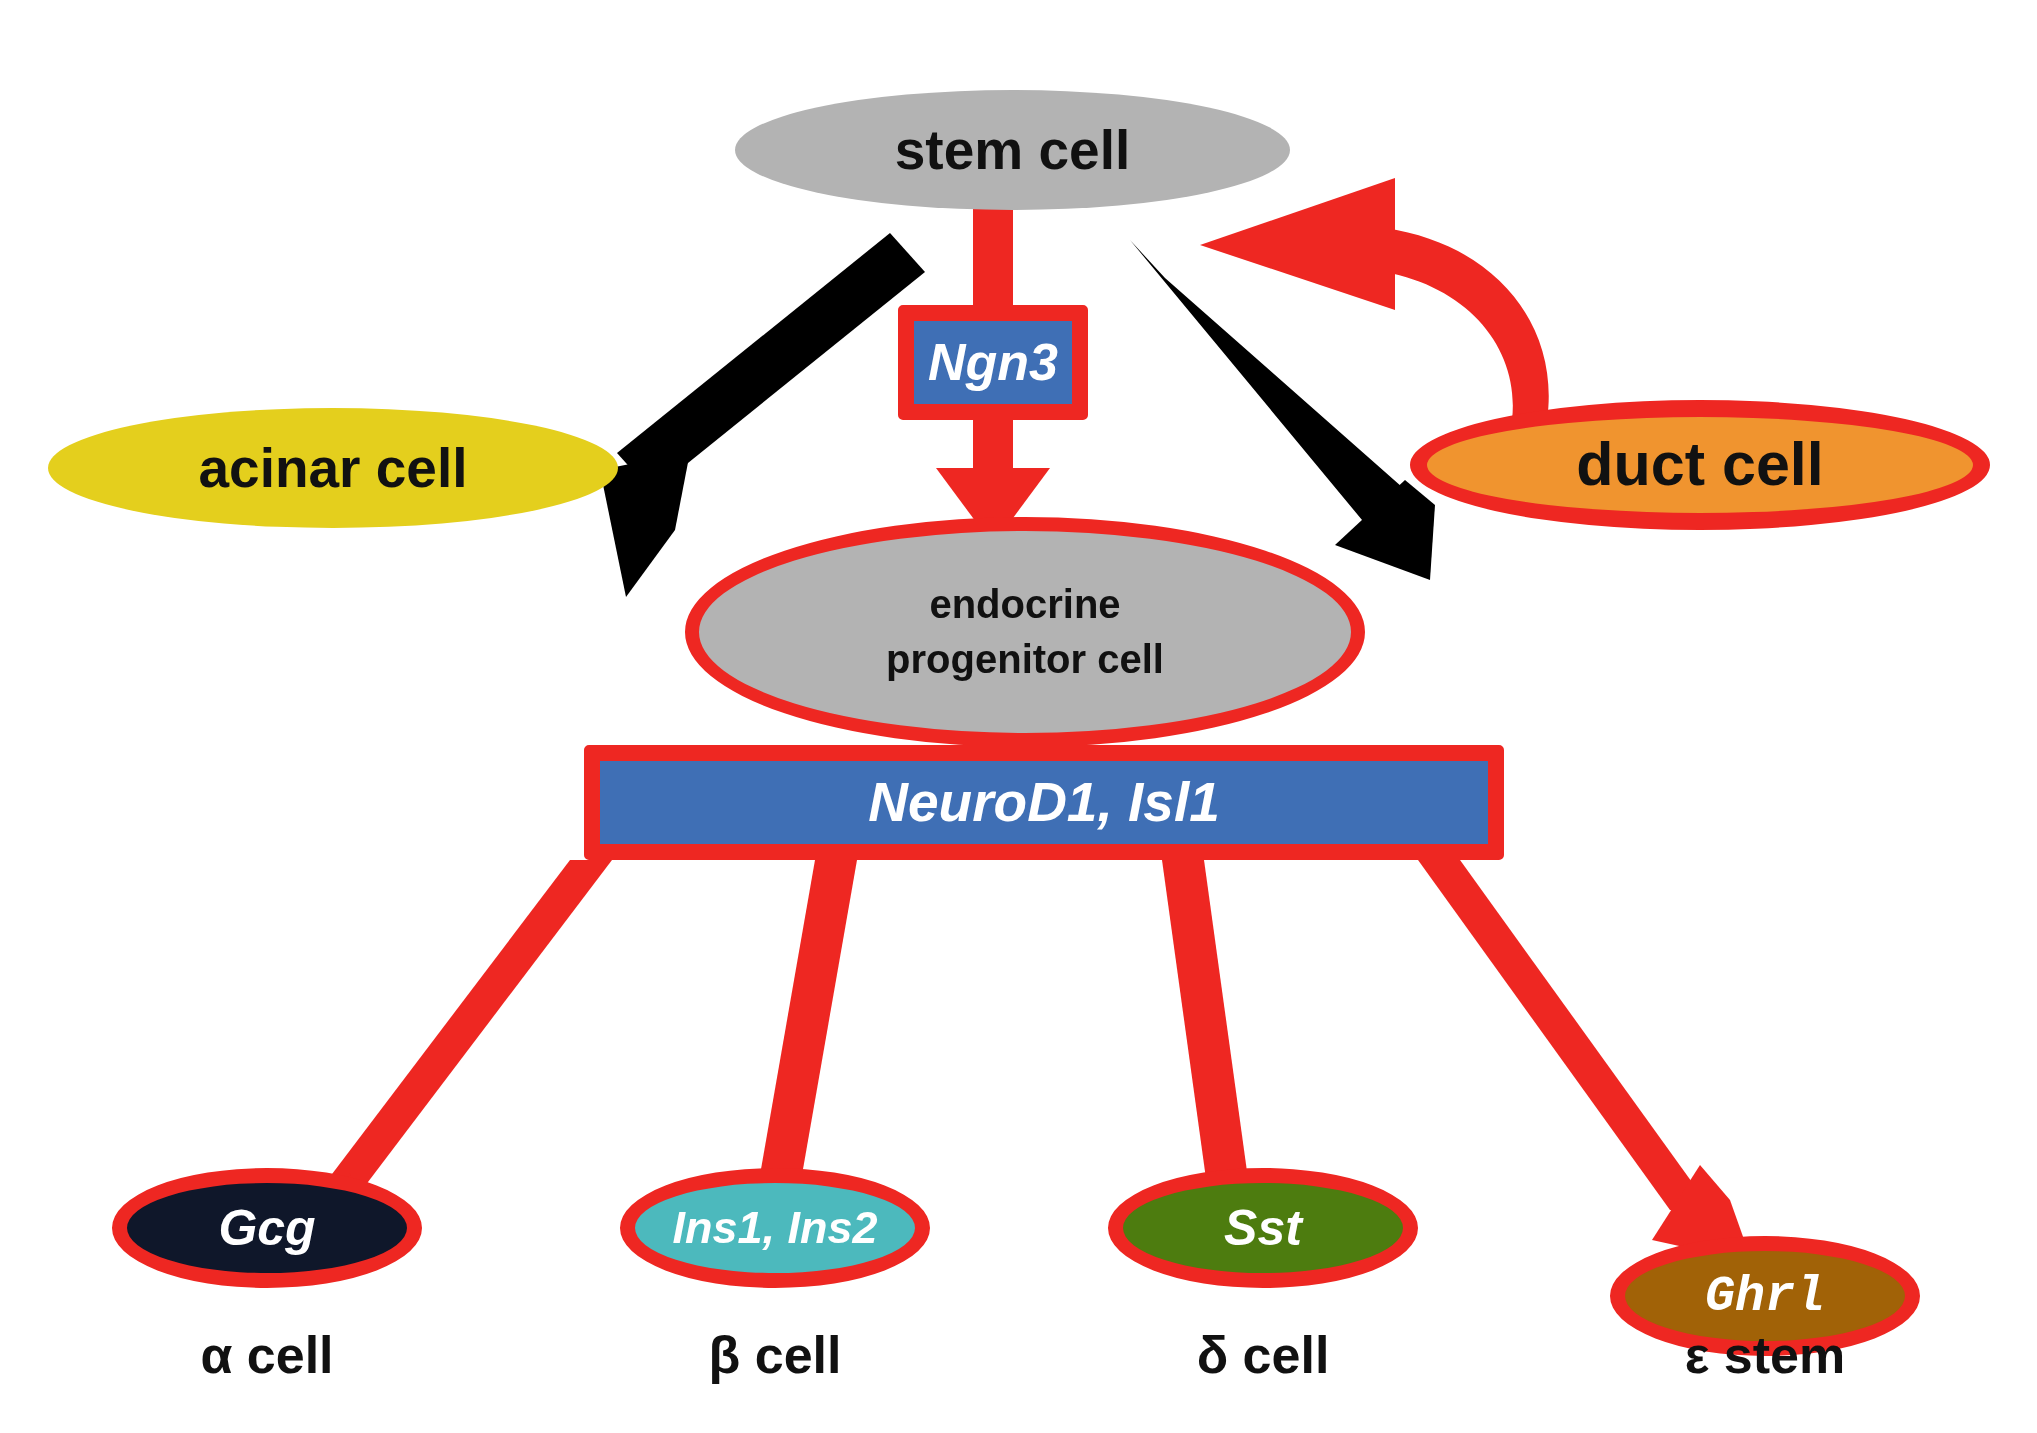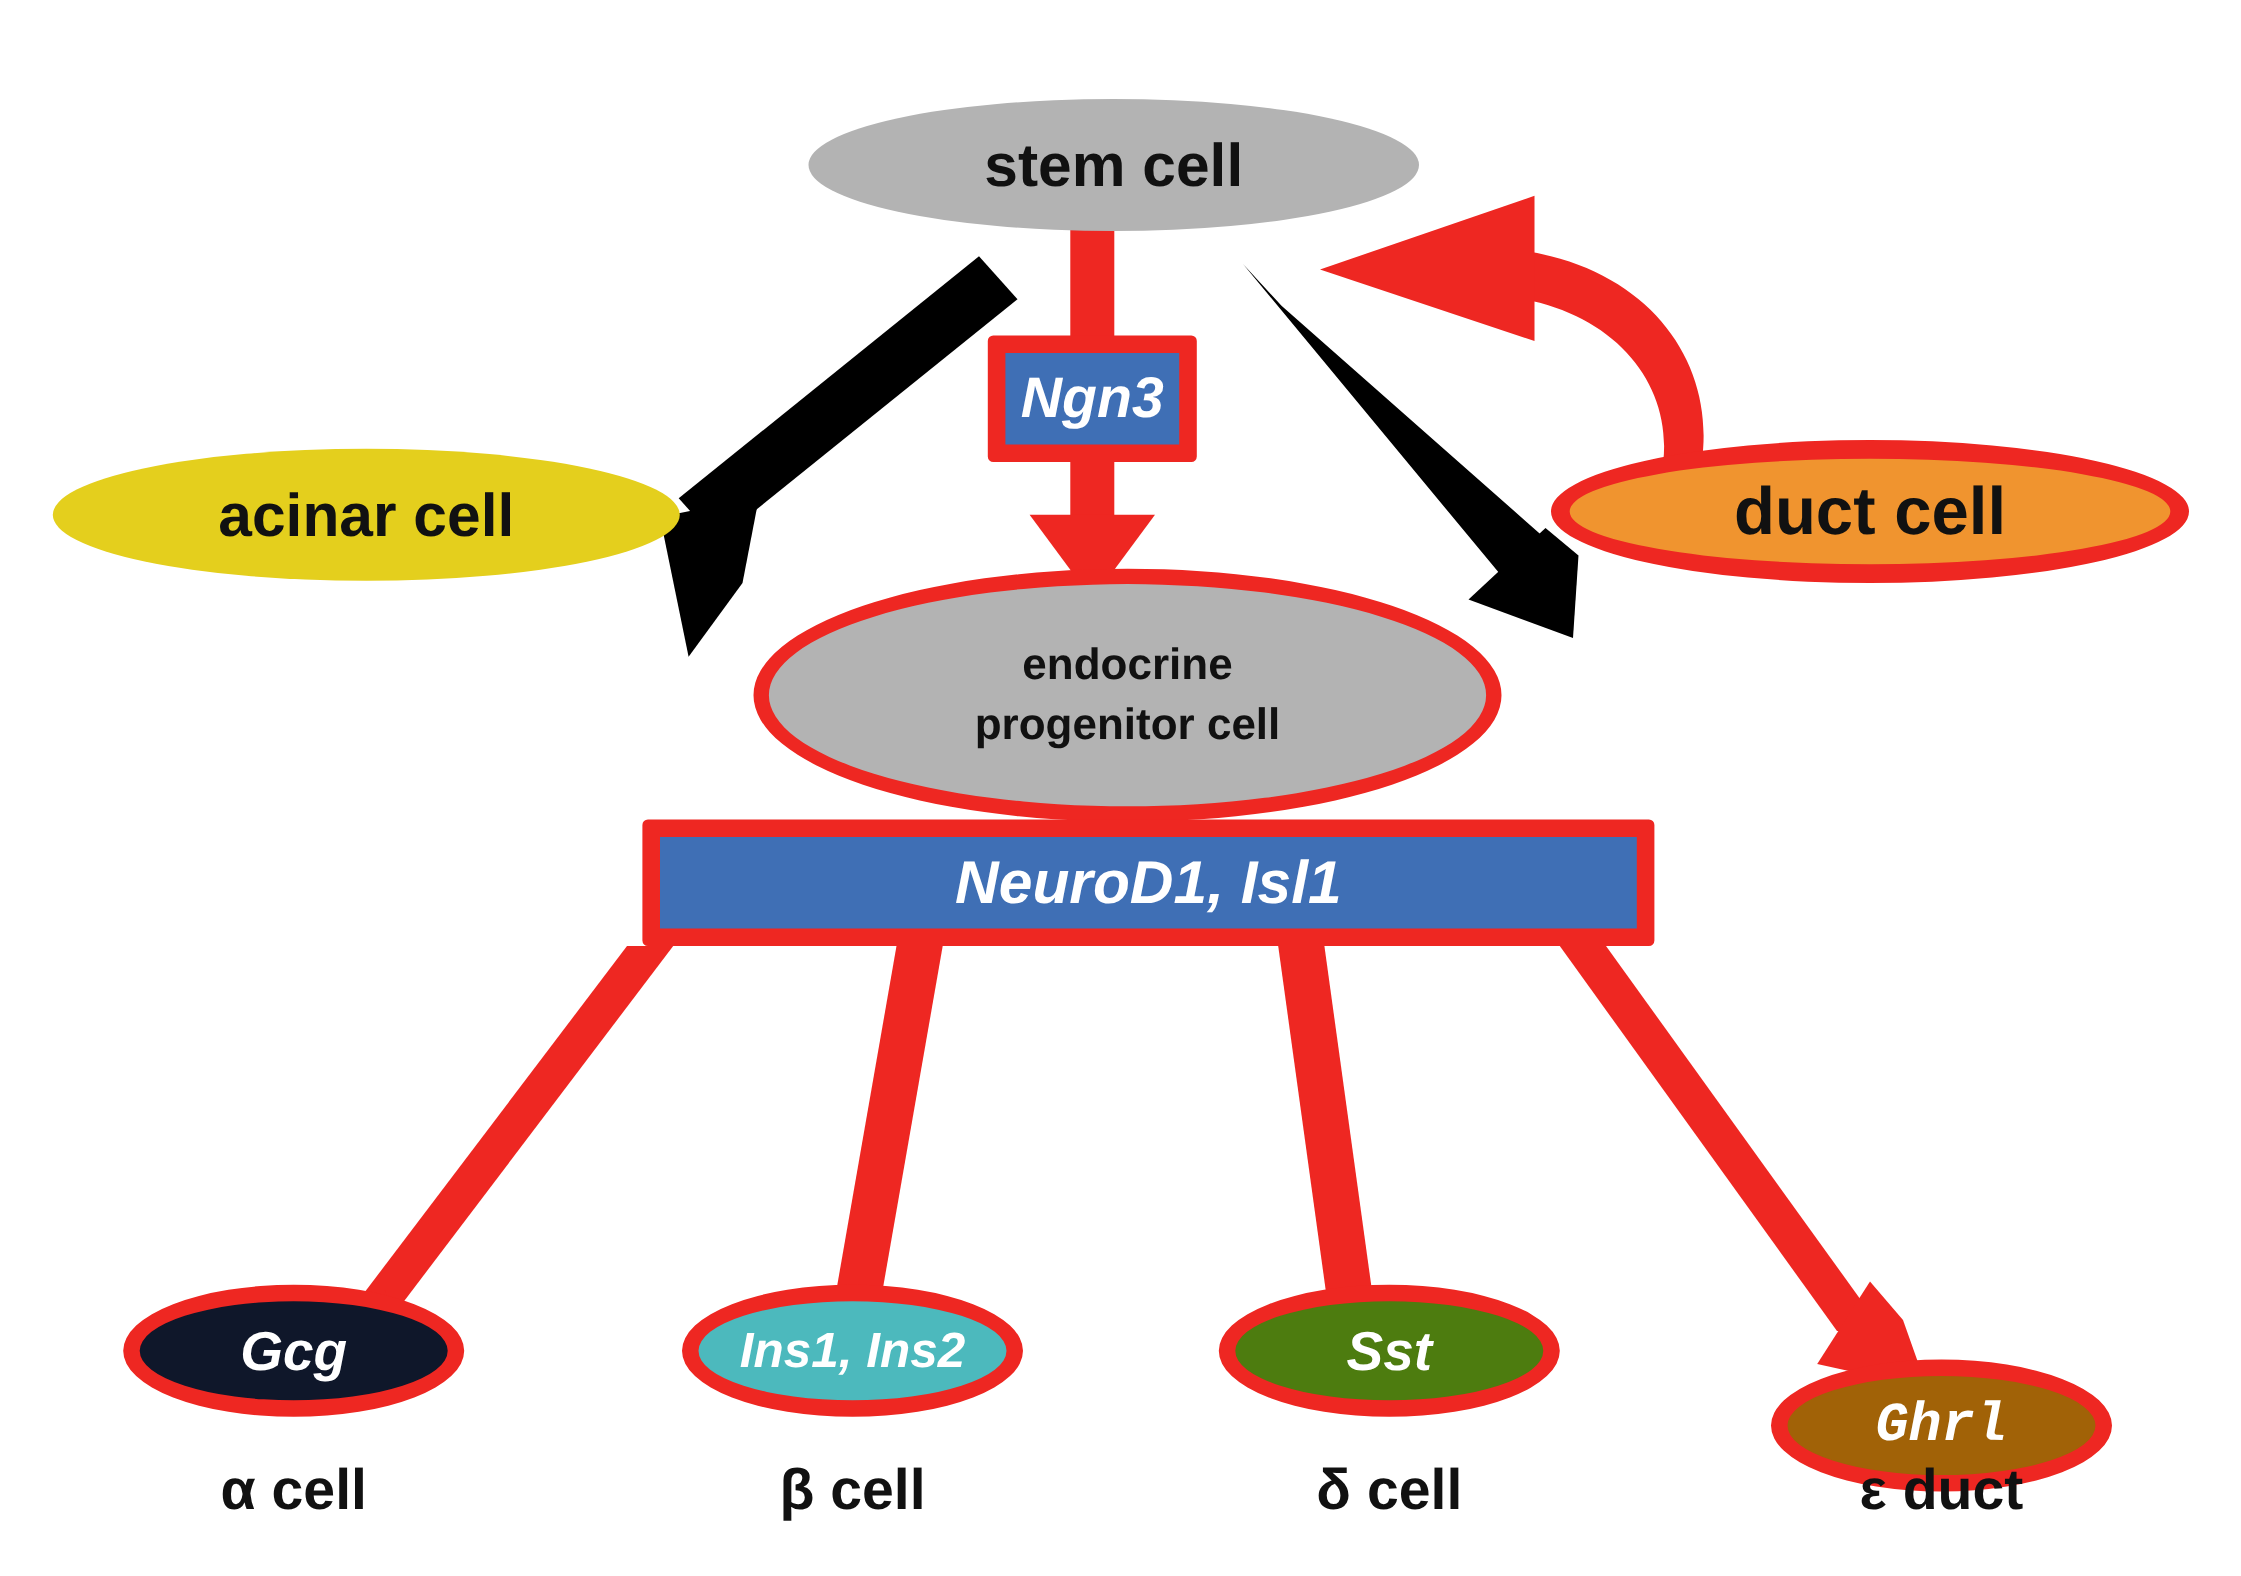"ε duct" div.cell-label { text: duct -> stem }
